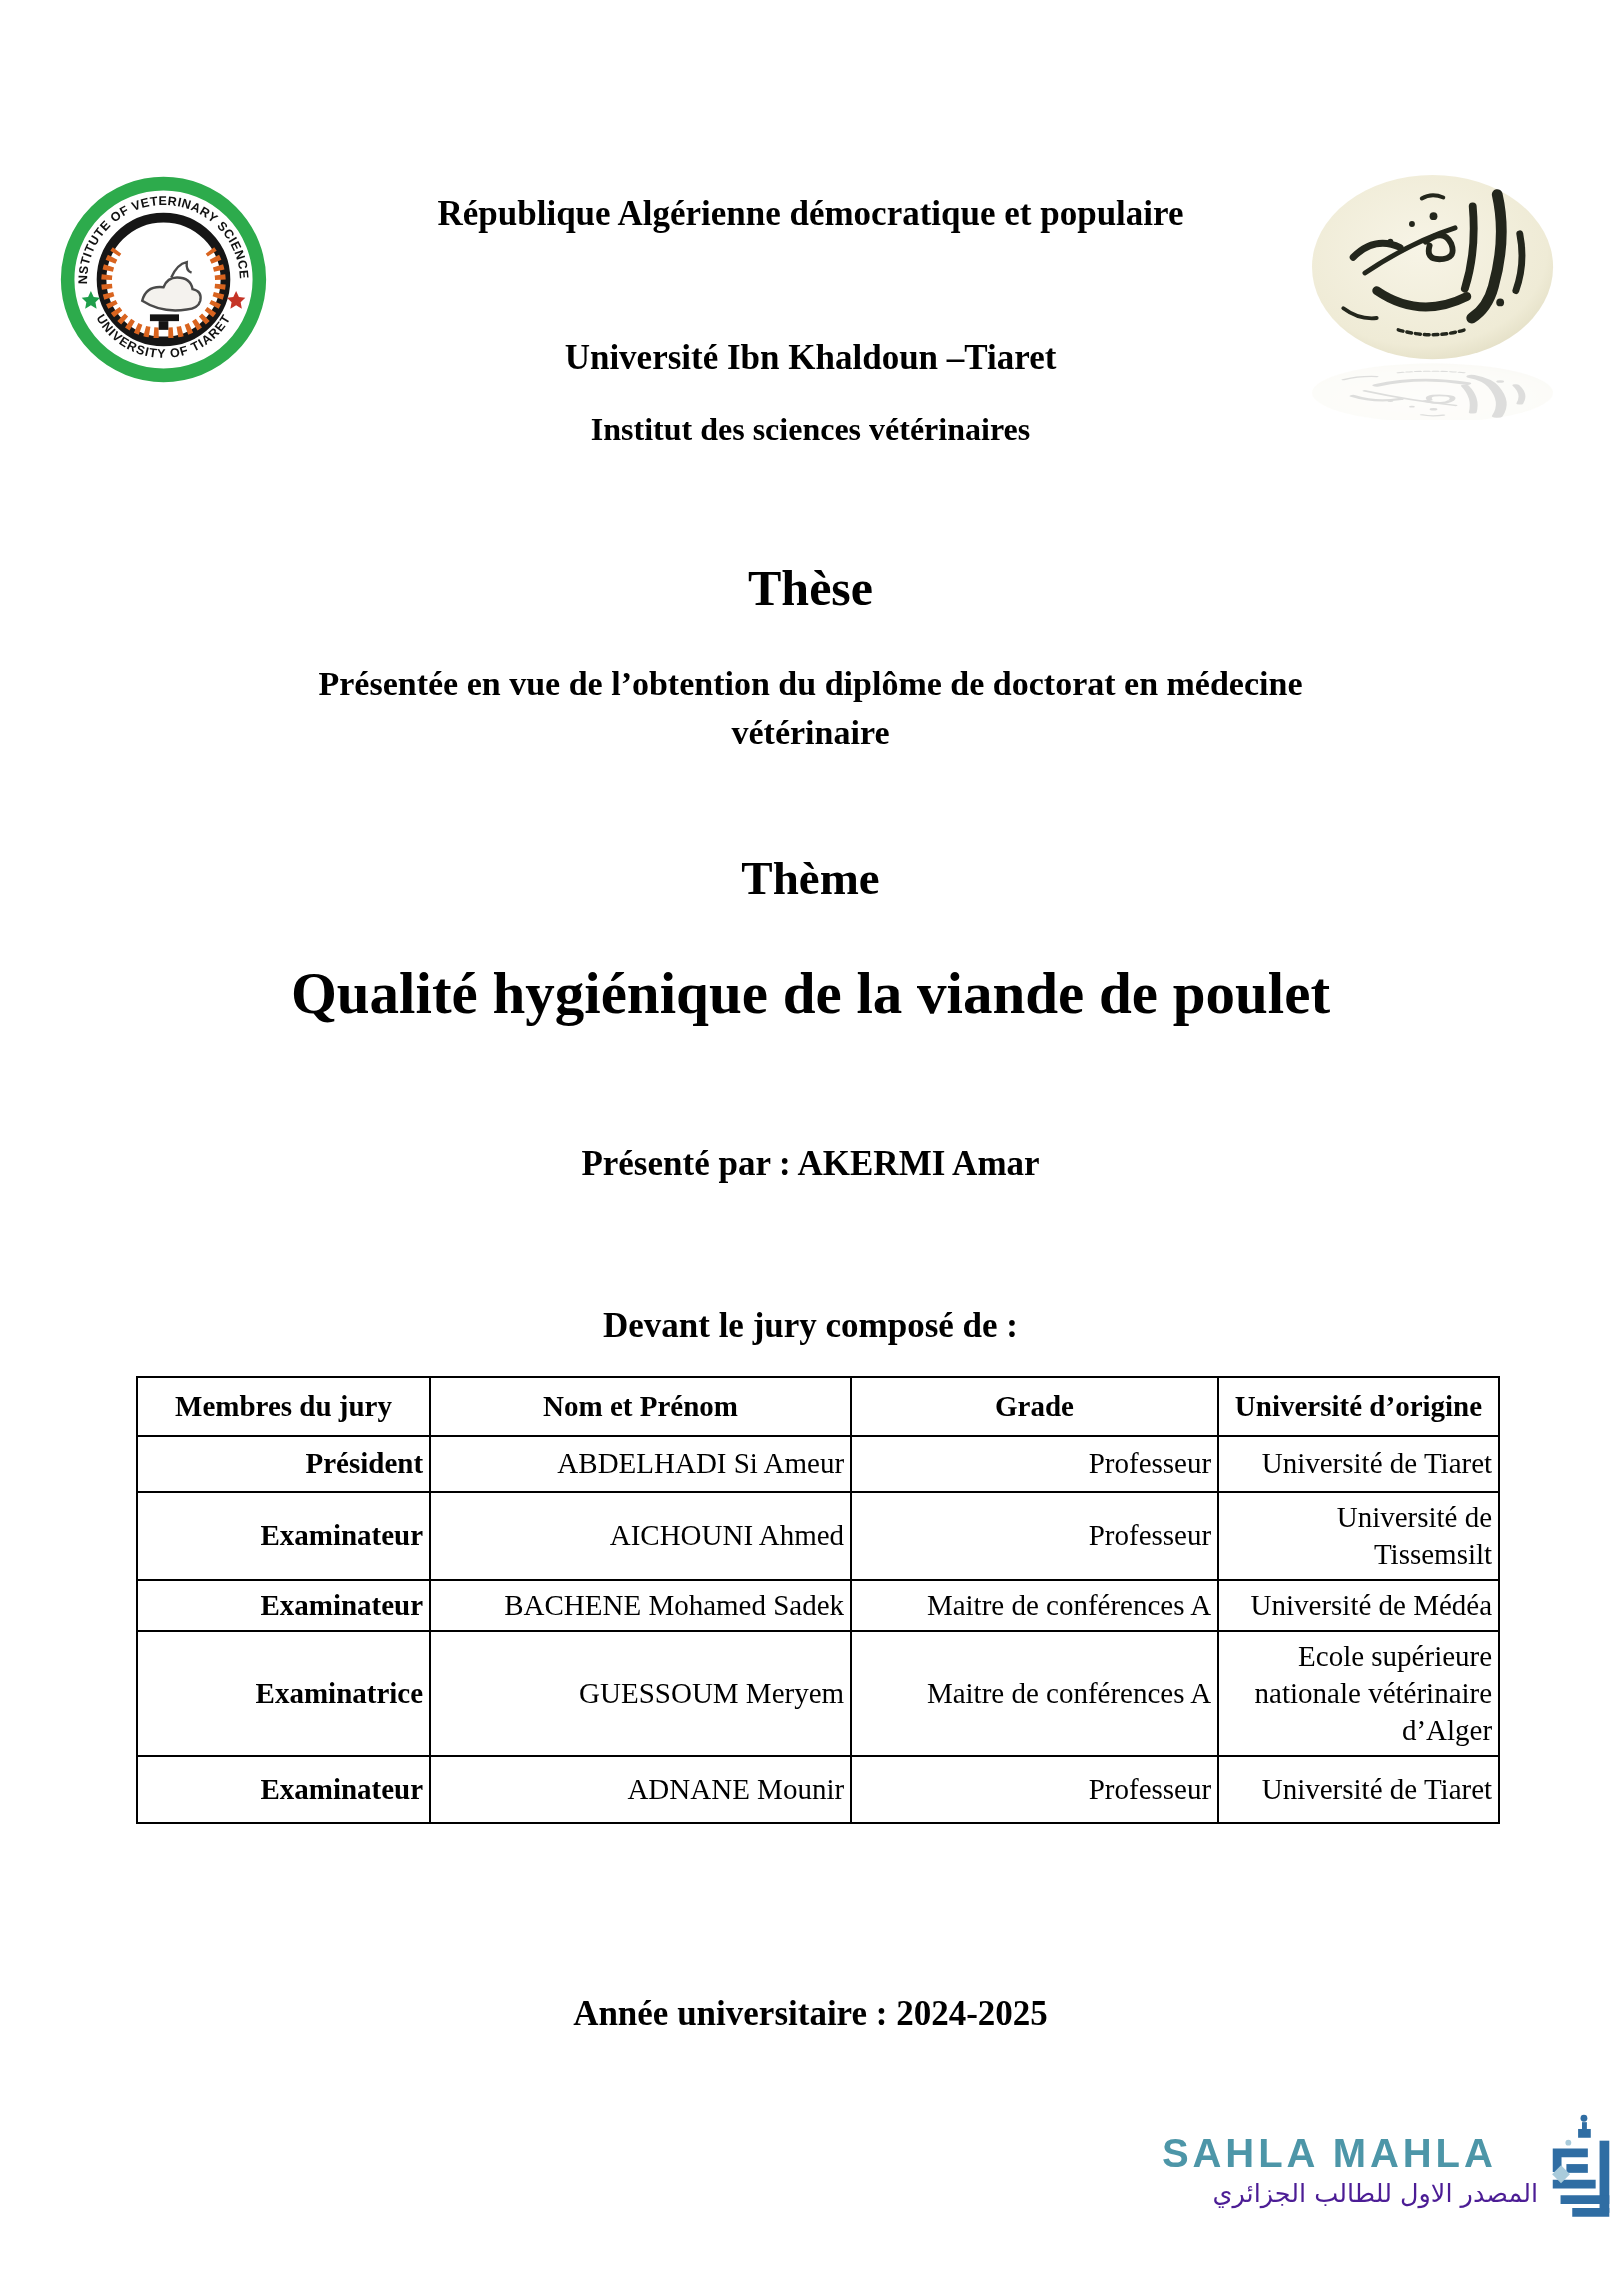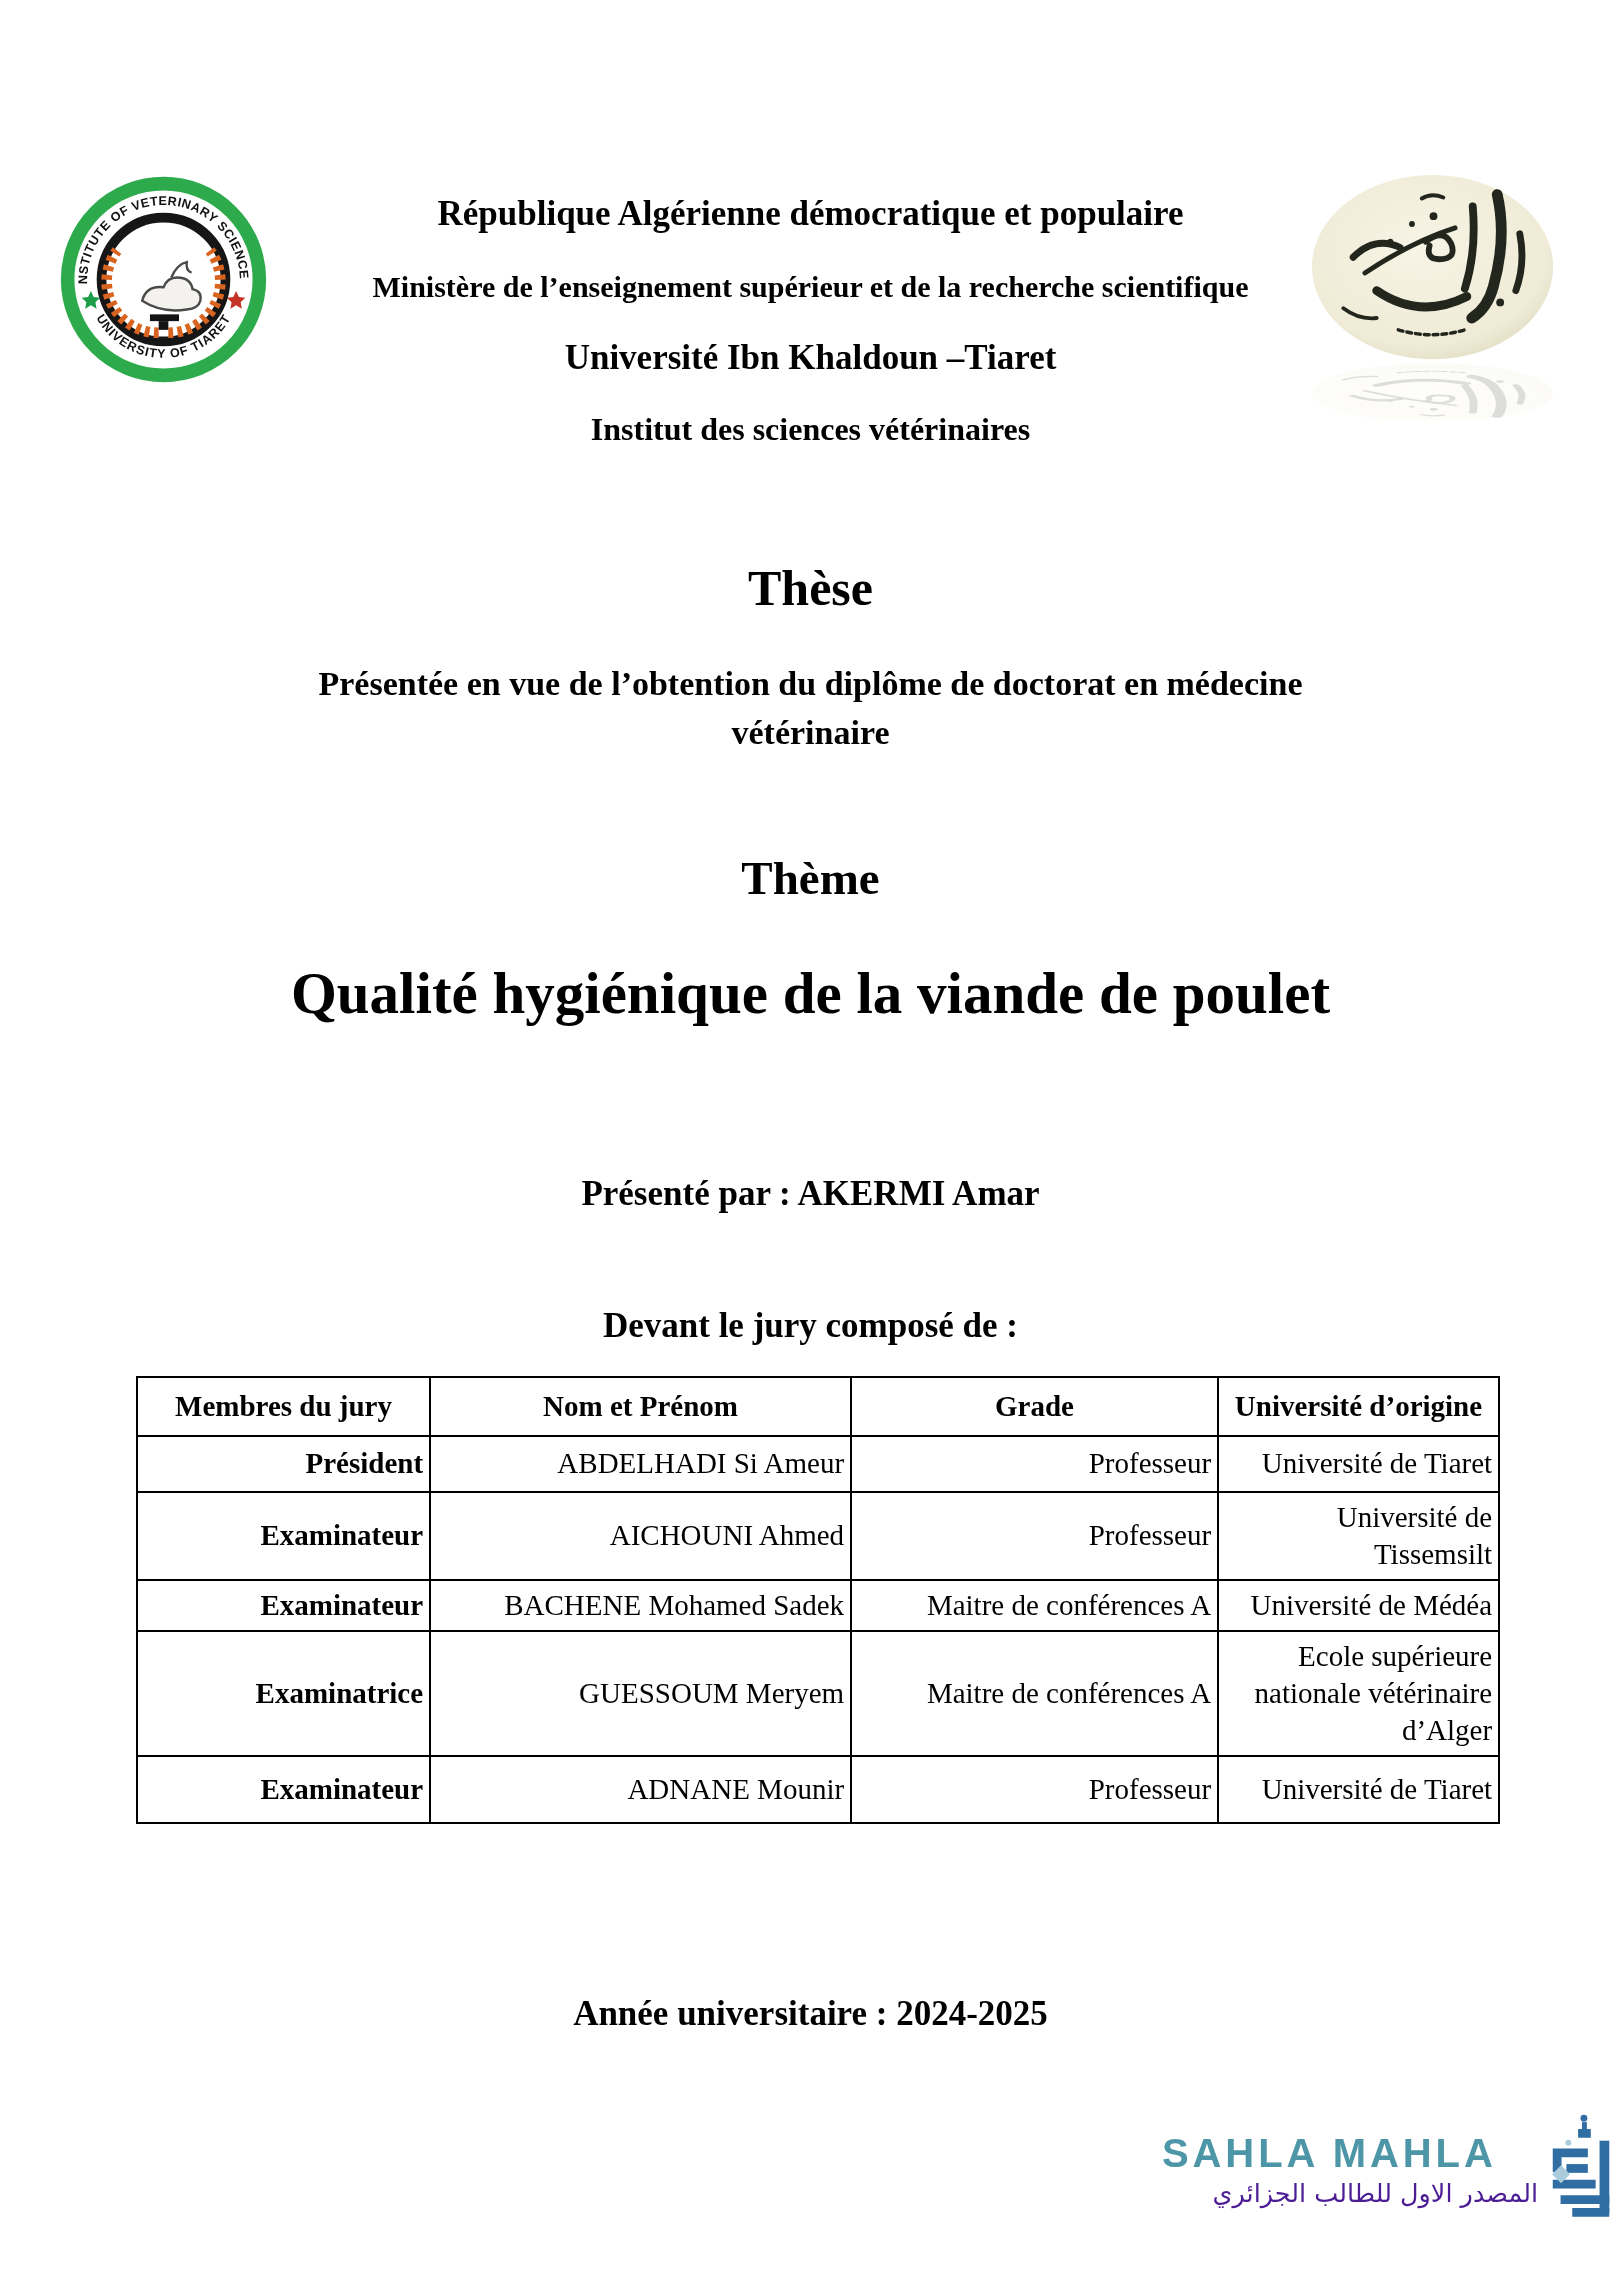"Ministère de l’enseignement supérieur et" div.cline { html: <div>Ministère de l’enseignement supérieur et de la recherche scientifique</div> -> none }
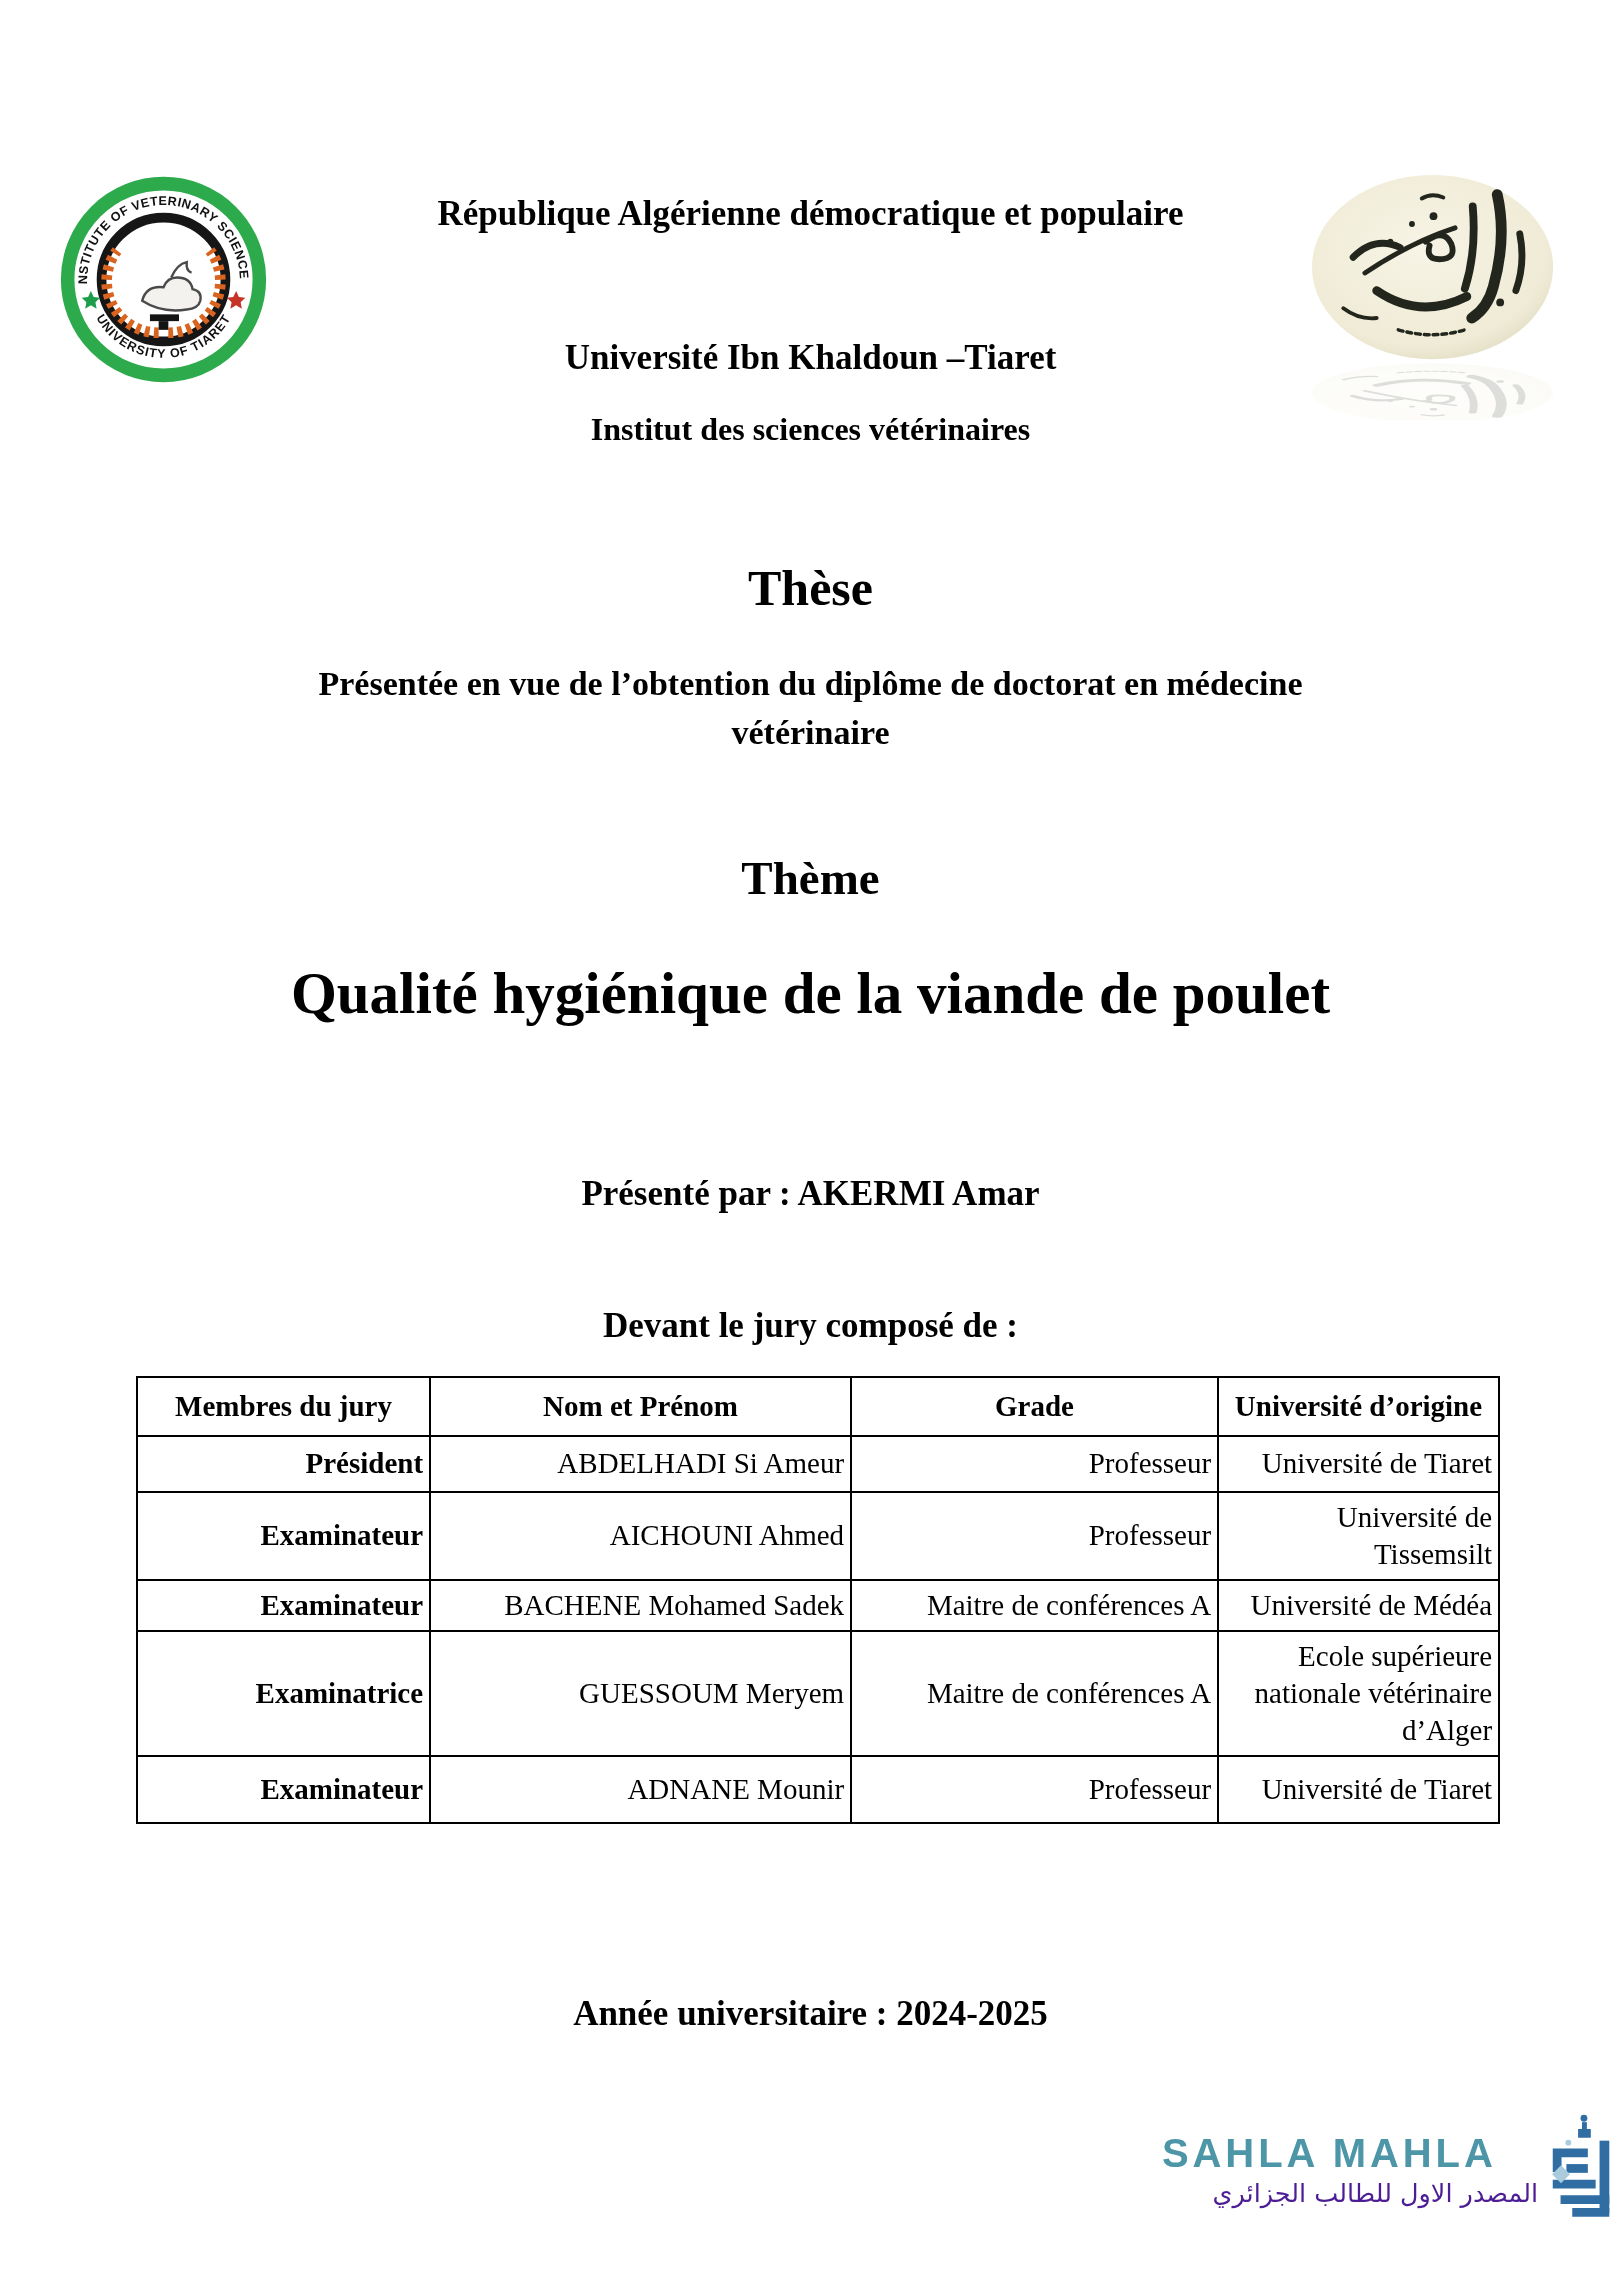"Présenté par : AKERMI Amar" .presented-by { top: 1174px -> 1144px }
